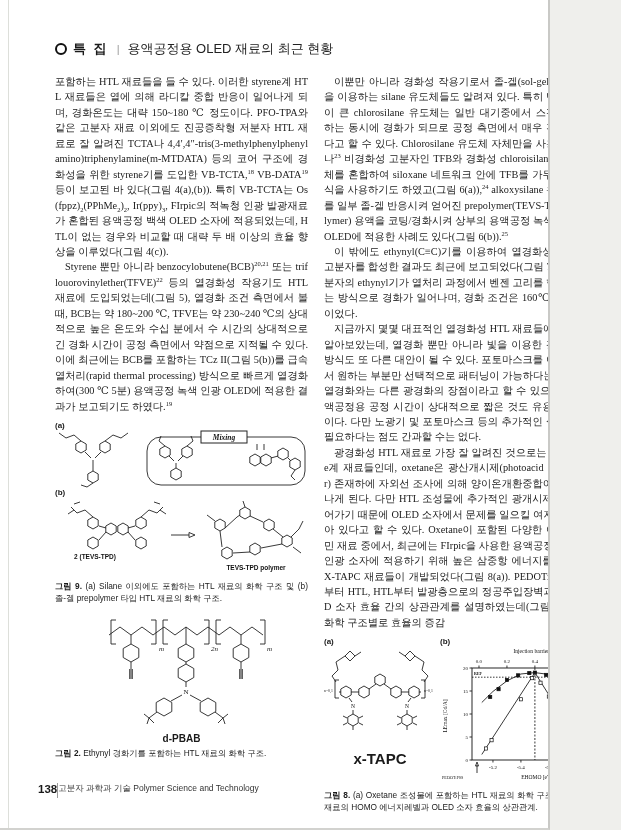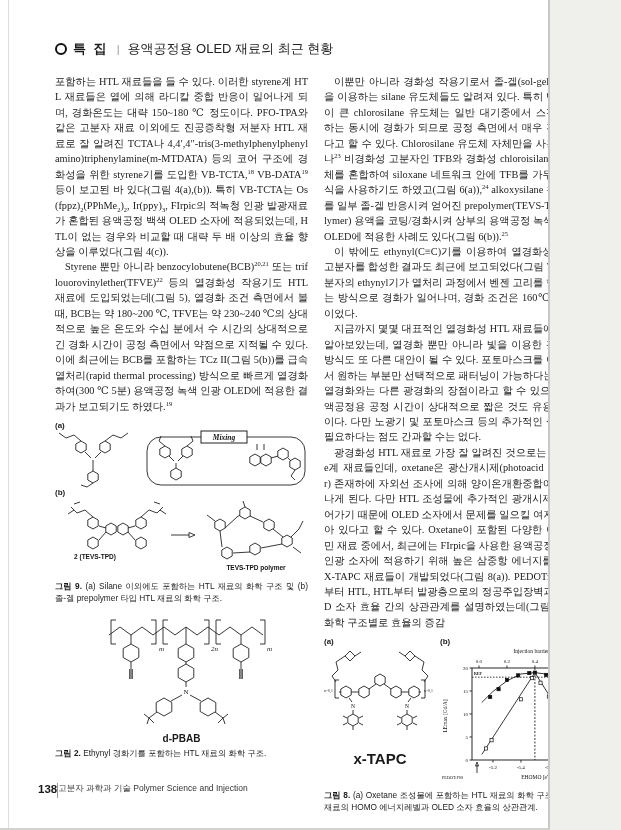"고분자 과학과 기술 Polymer Science" span.jrnl { text: Injection -> Technology }
